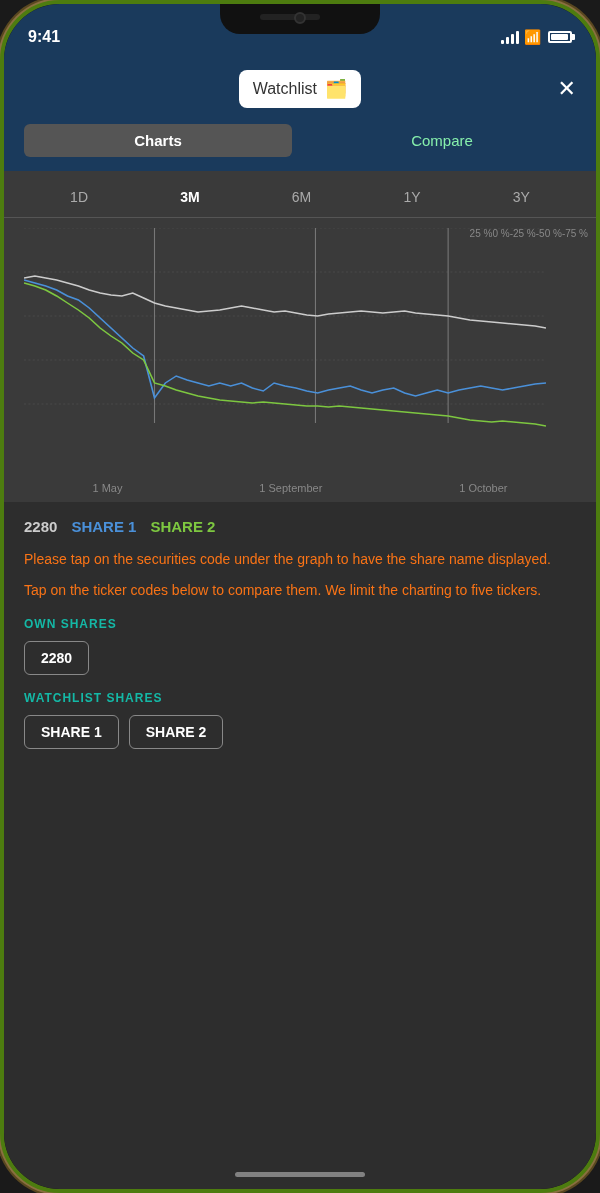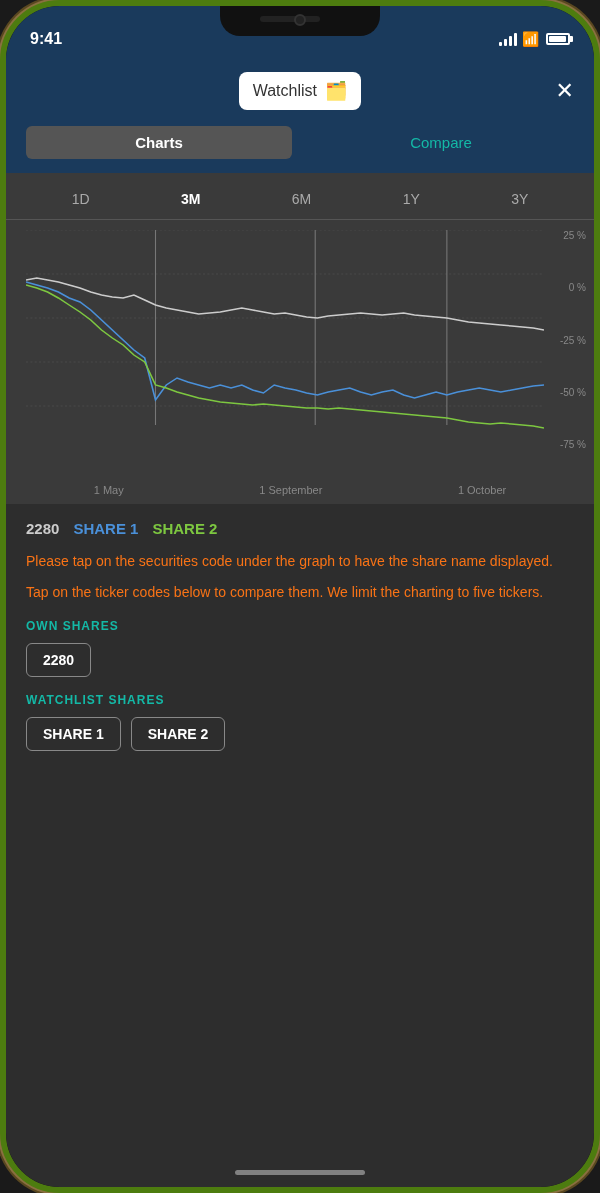"9:41" .phone-frame { border: 6px solid #4d7c0f -> 4px solid #4d7c0f }
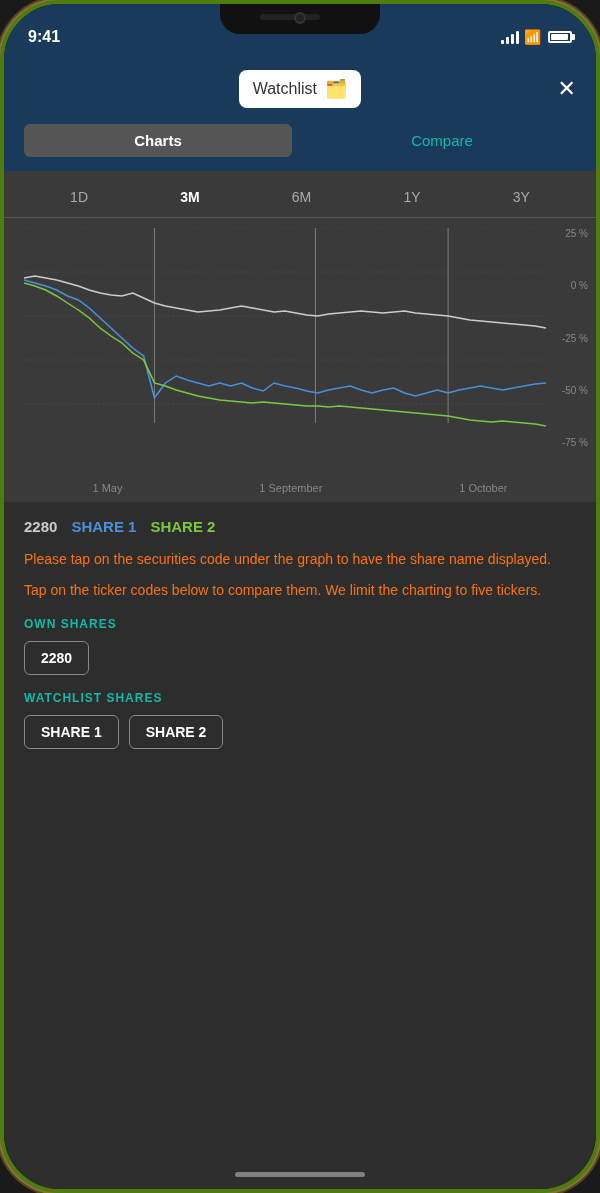"Compare" .tab-item { color: #14b8a6 -> #86efac }
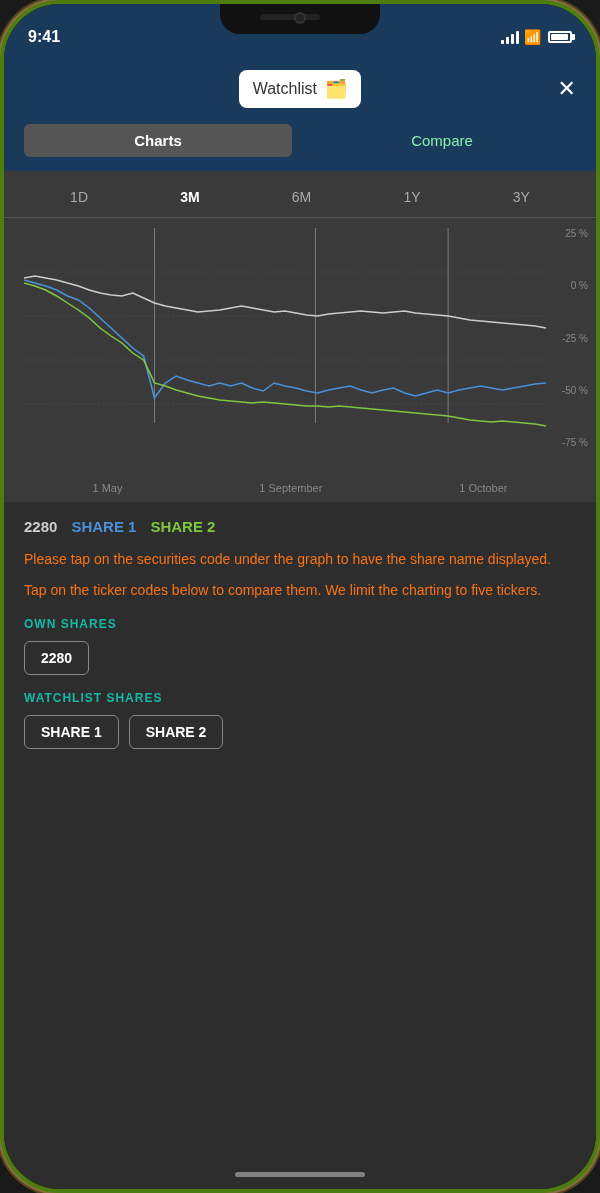"25 %" .y-labels { flex-direction: column -> row; justify-content: space-between -> flex-start }
